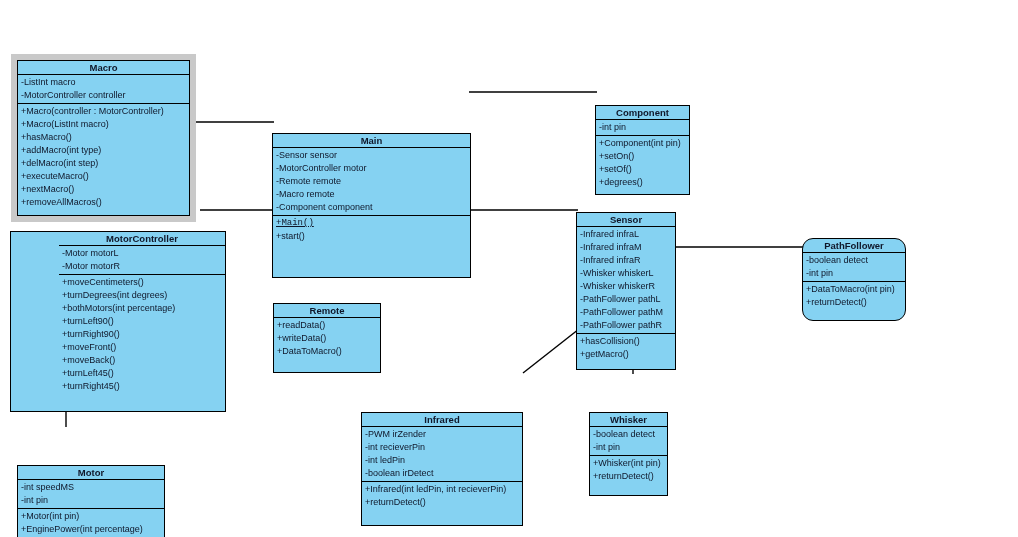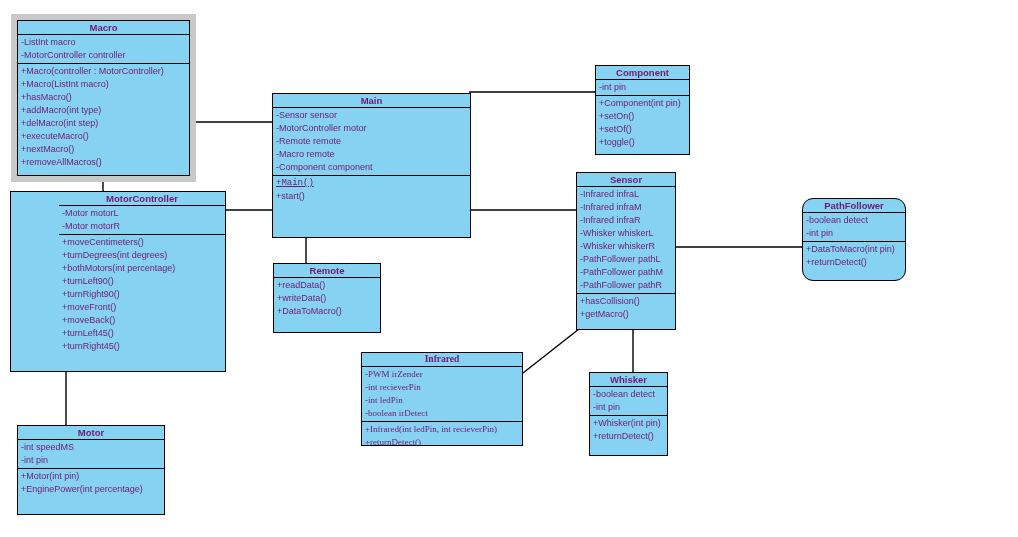"Macro" .uml-class { color: #701a75 -> #0f172a; margin-top: none -> 40px }
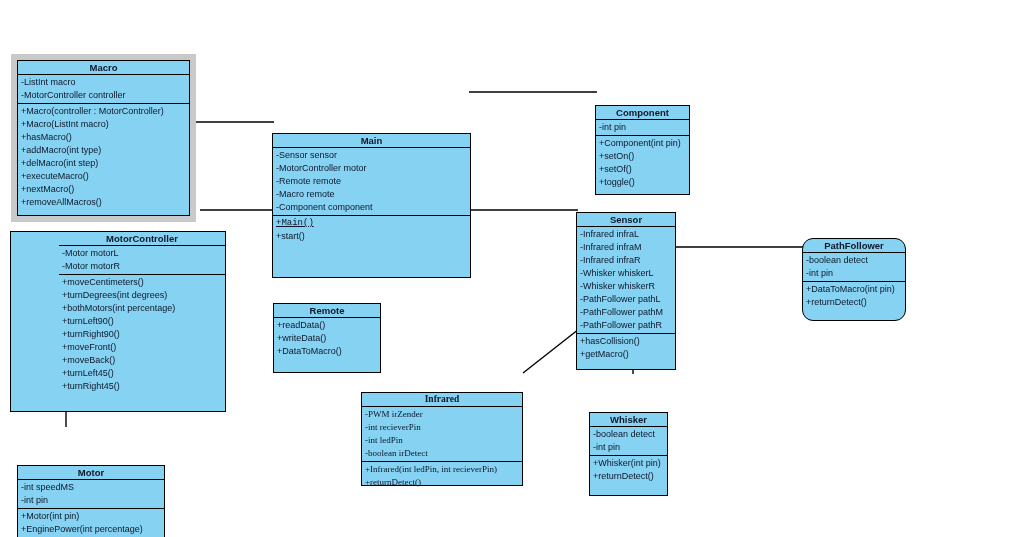"+toggle()" li { text: +toggle -> +degrees }
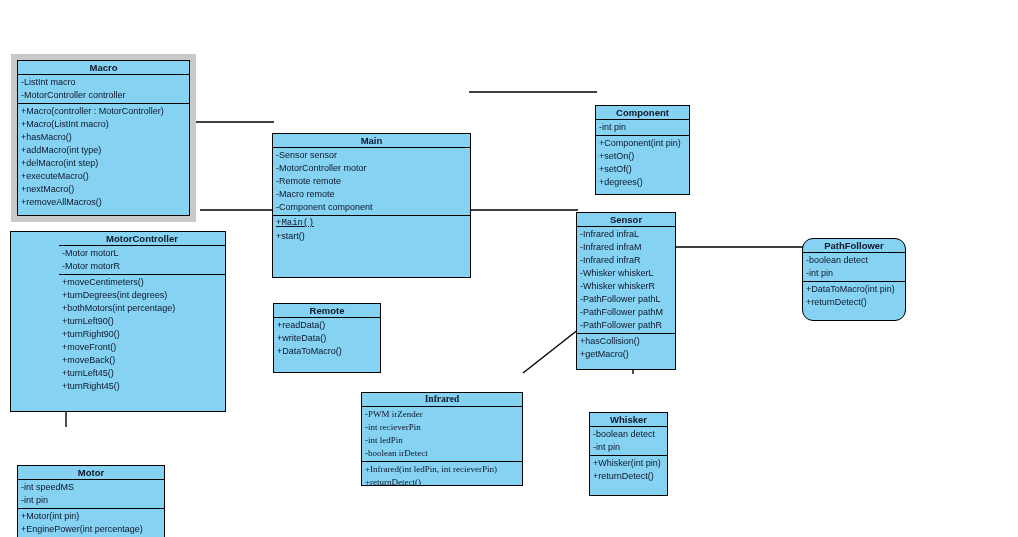"Infrared" div.uml-class { font-family: Liberation Serif, serif -> none; height: 94px -> 114px; top: 352px -> 372px }
